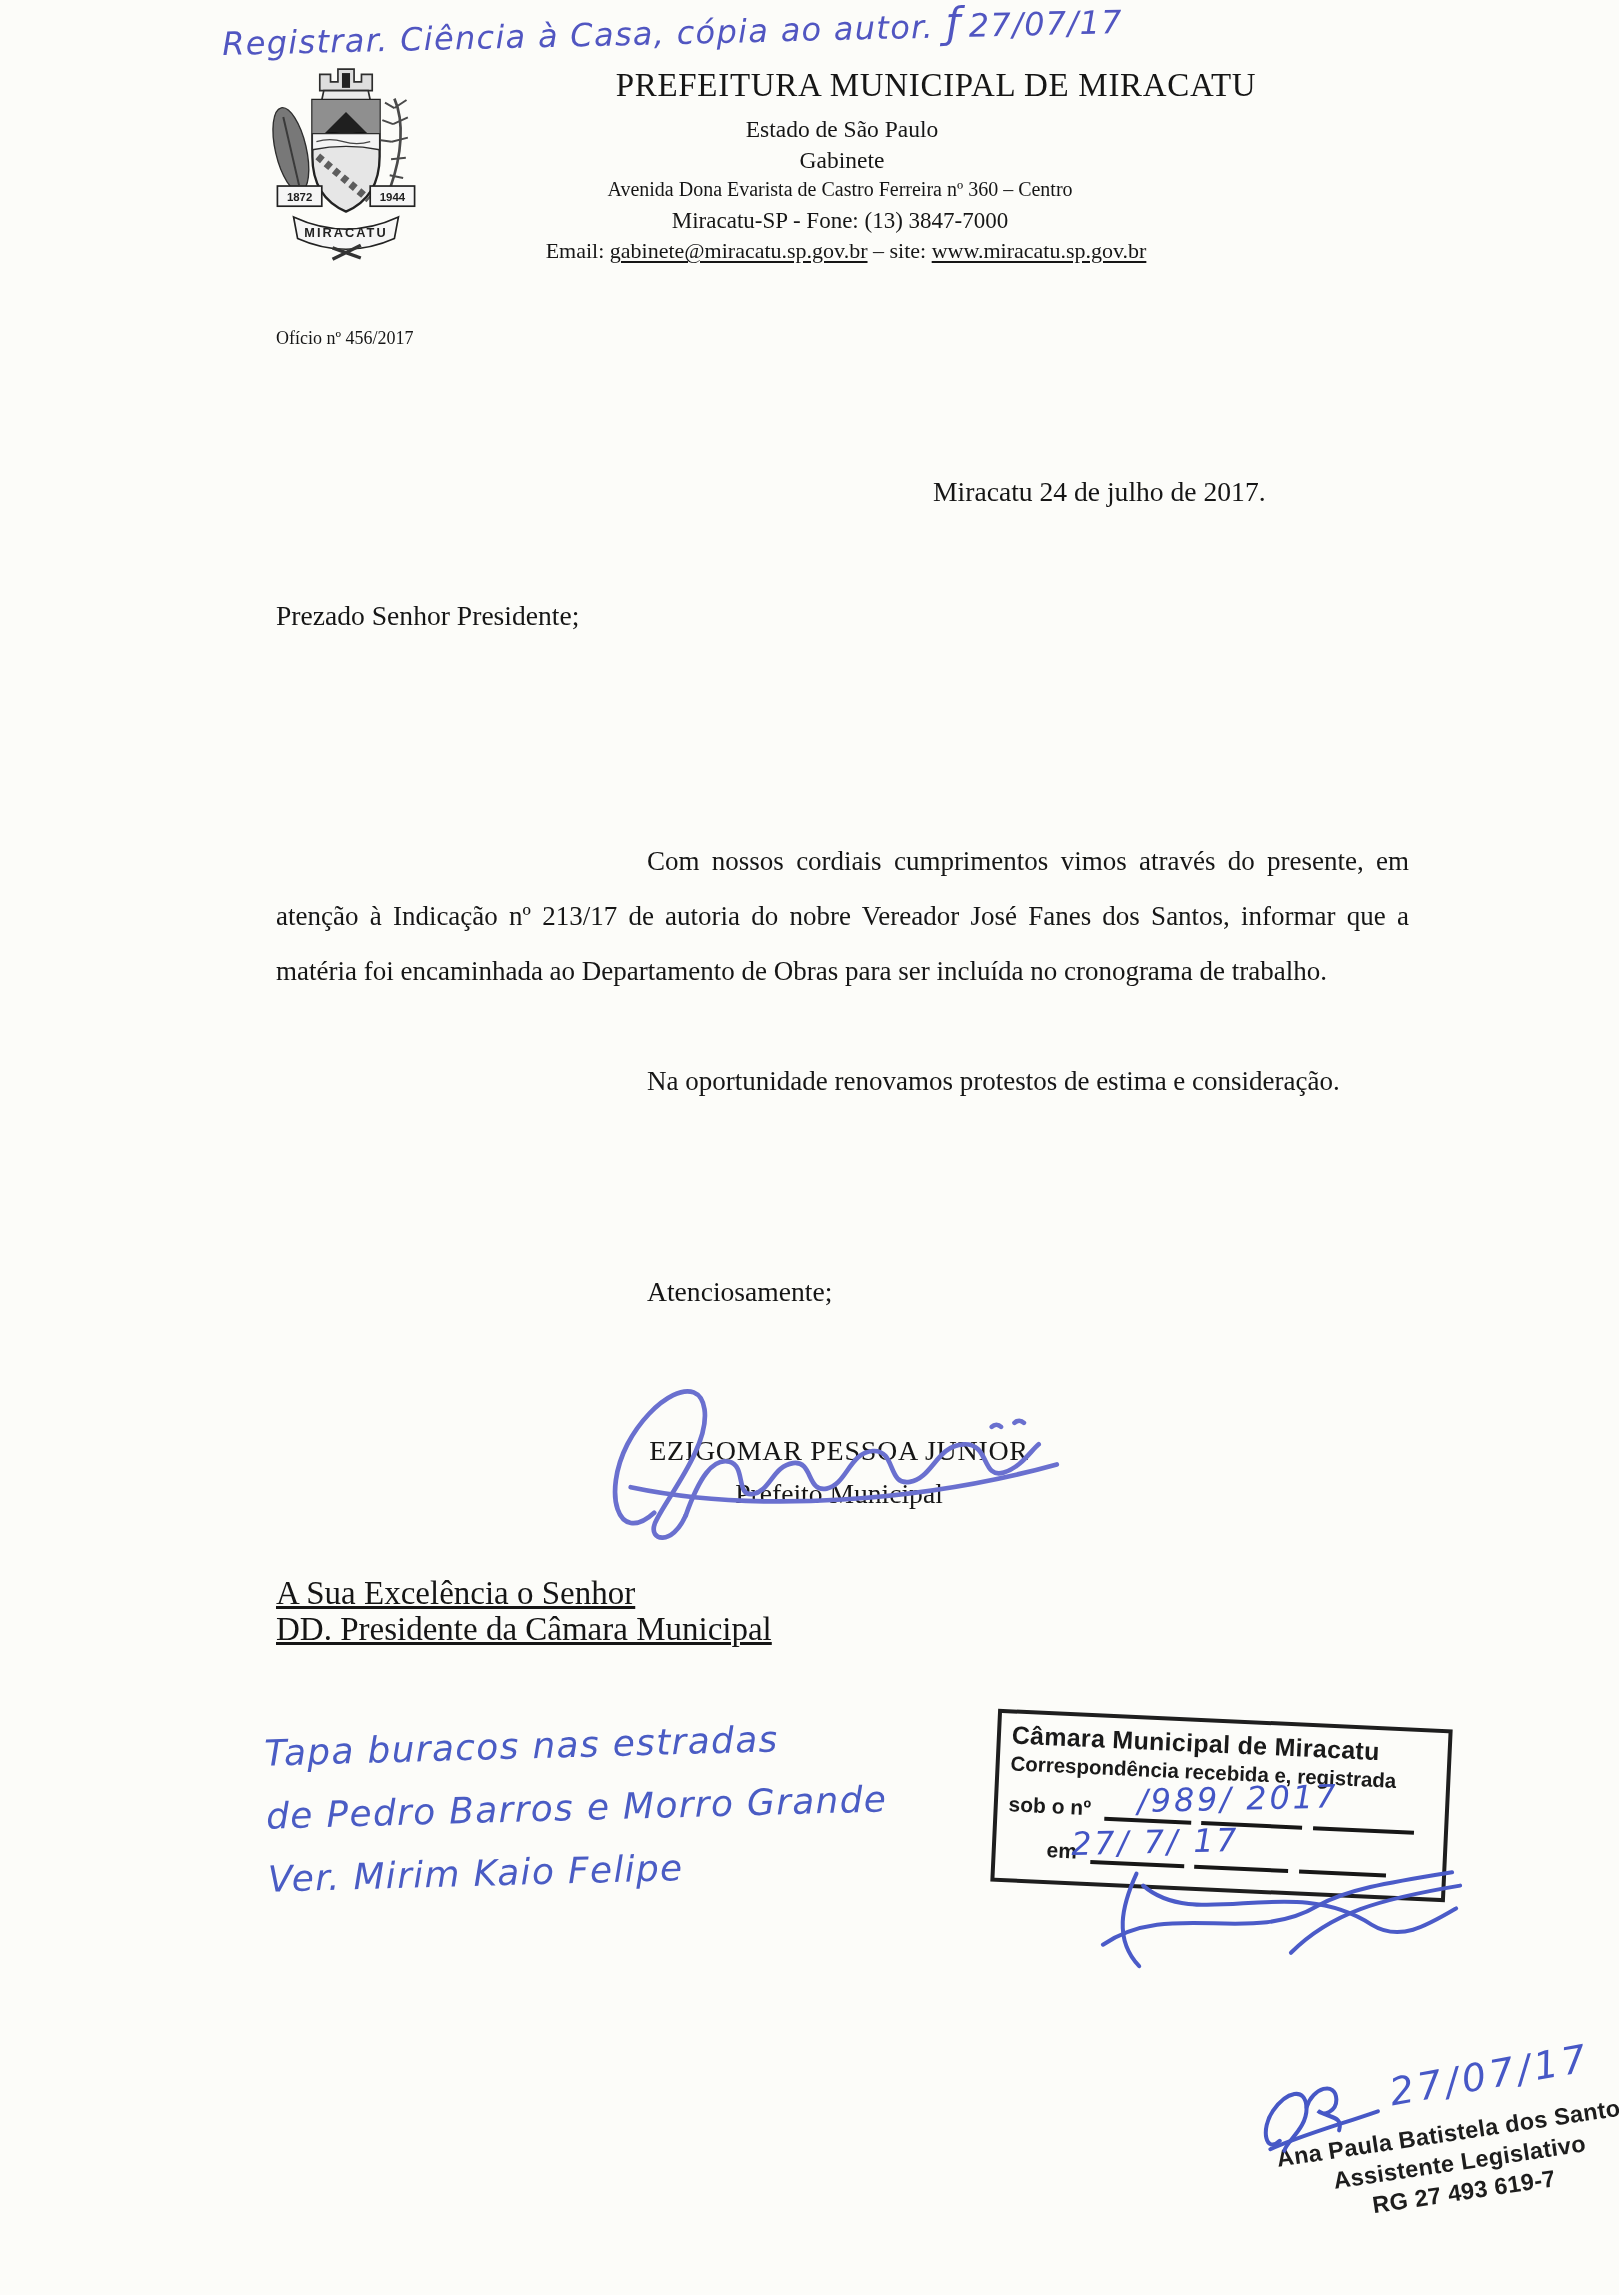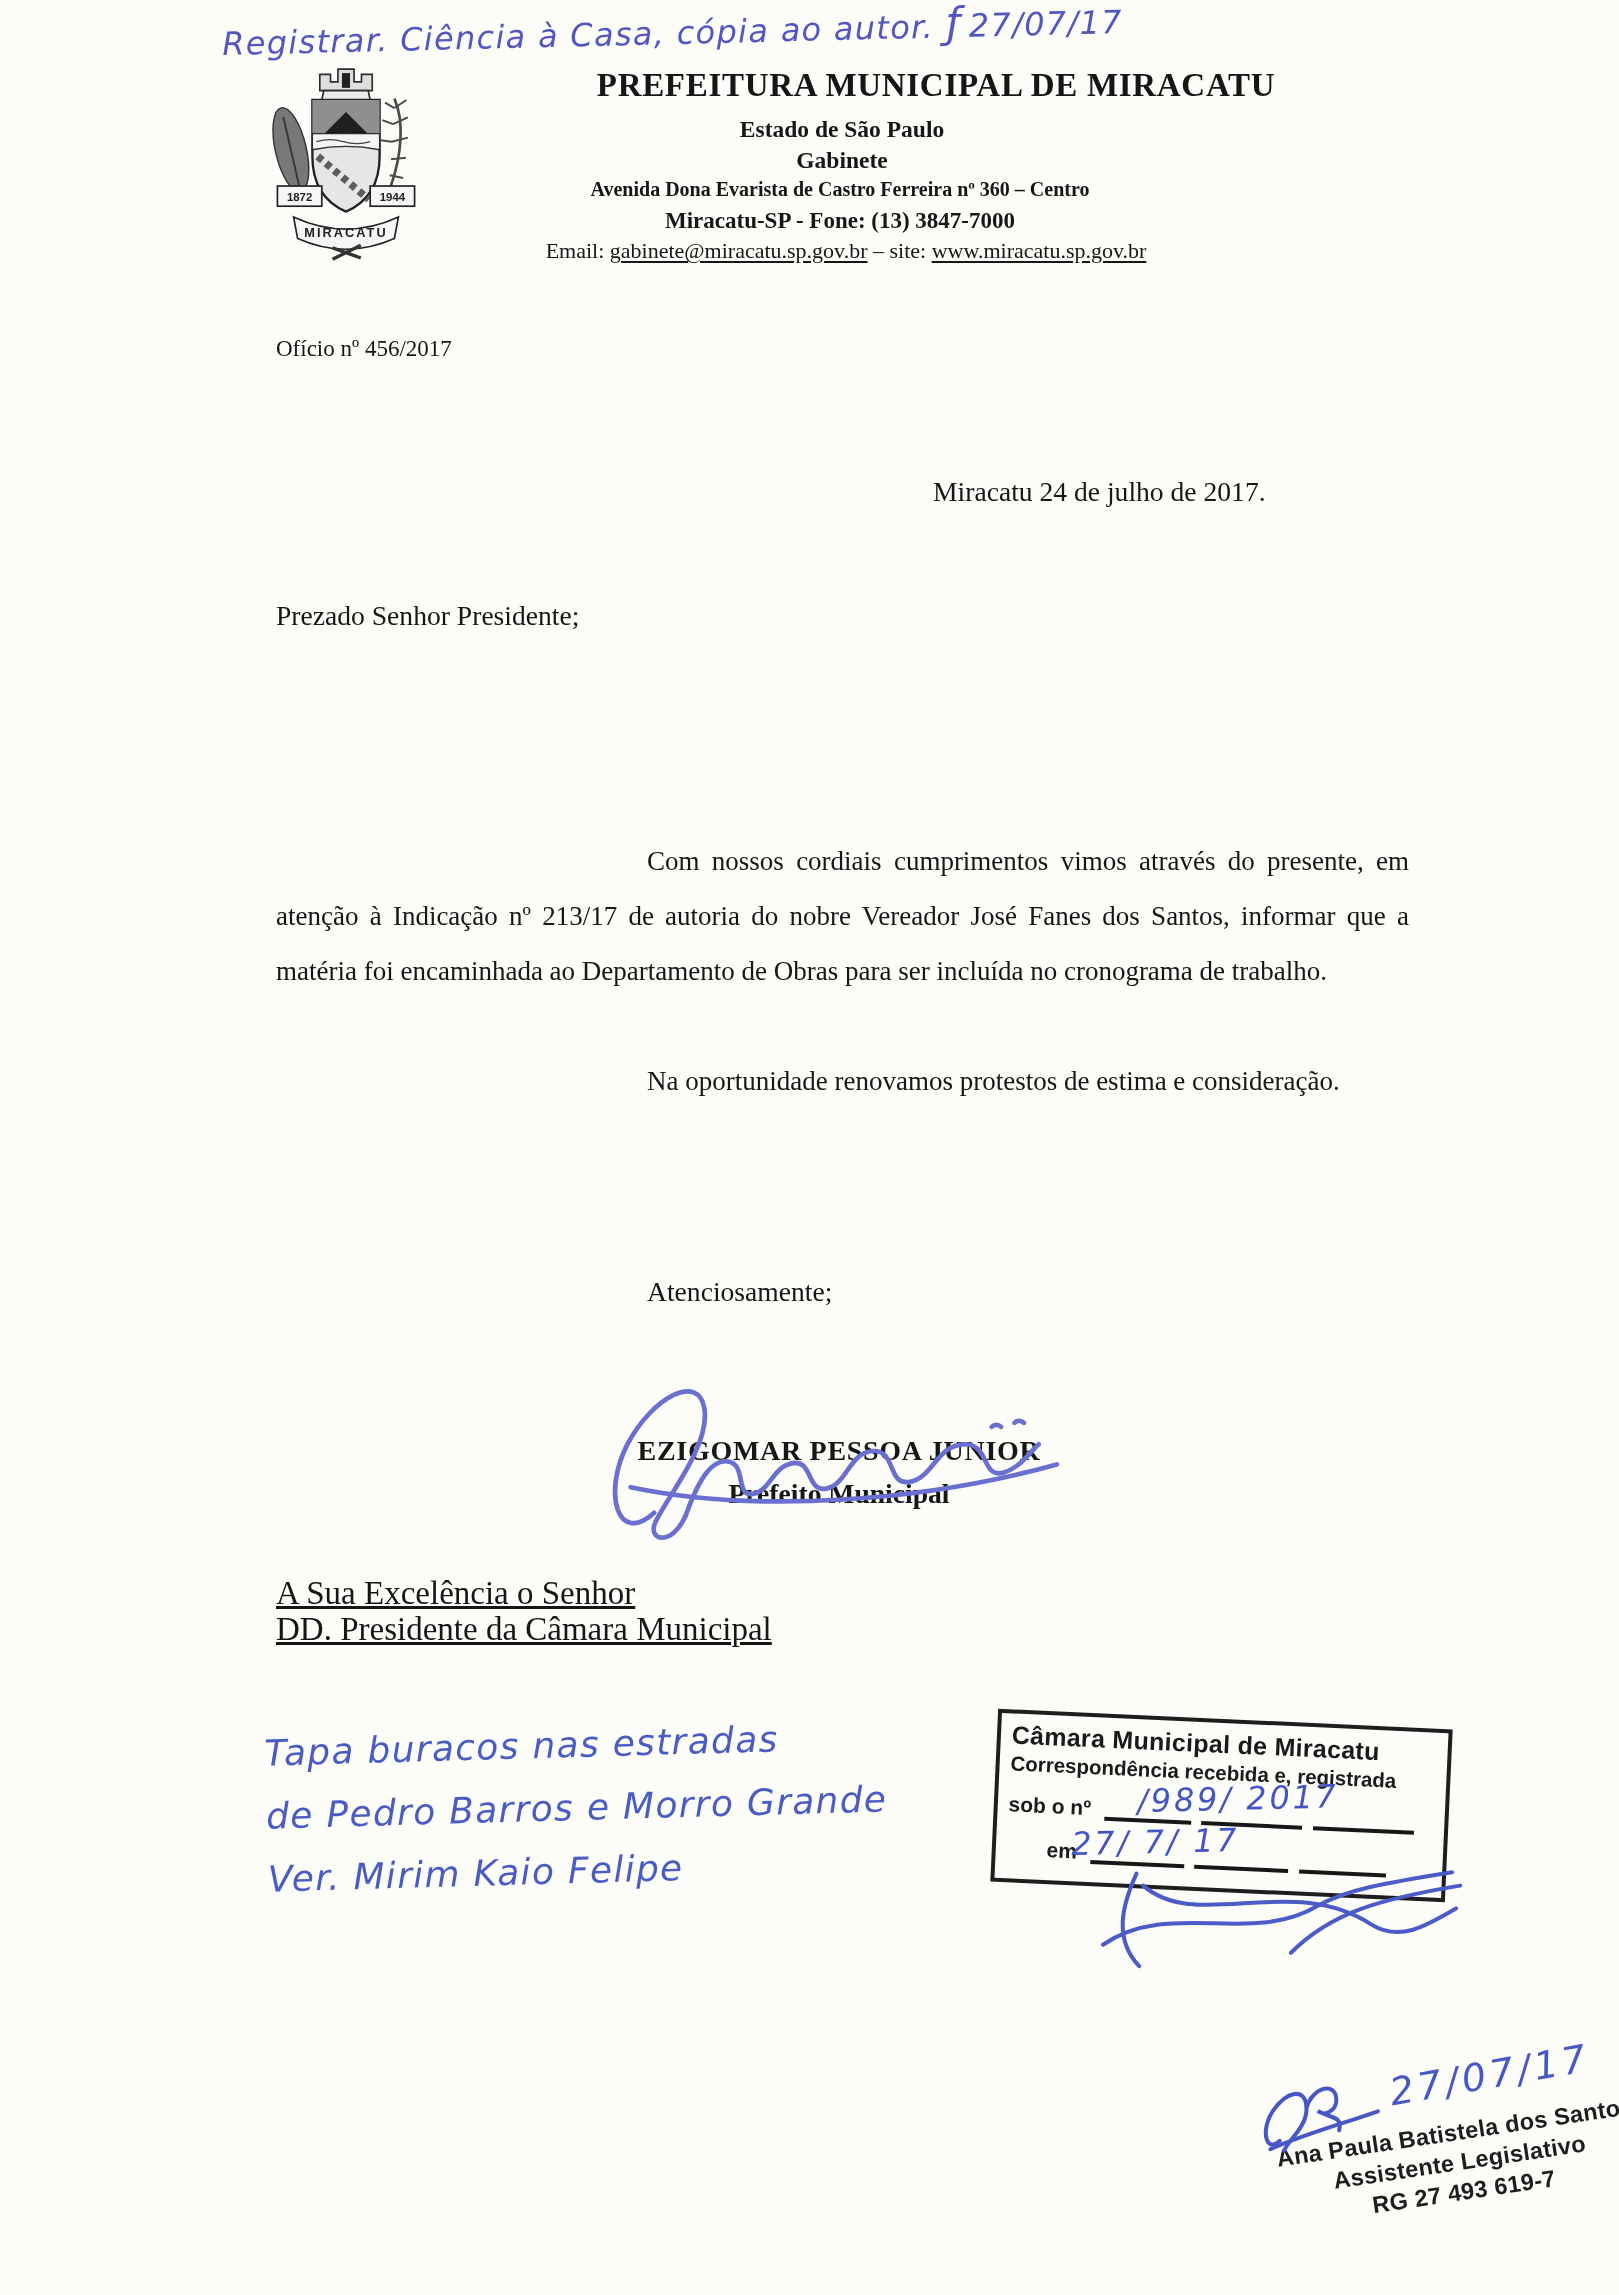"PREFEITURA MUNICIPAL DE MIRACATU" .bold { font-weight: bold -> normal }
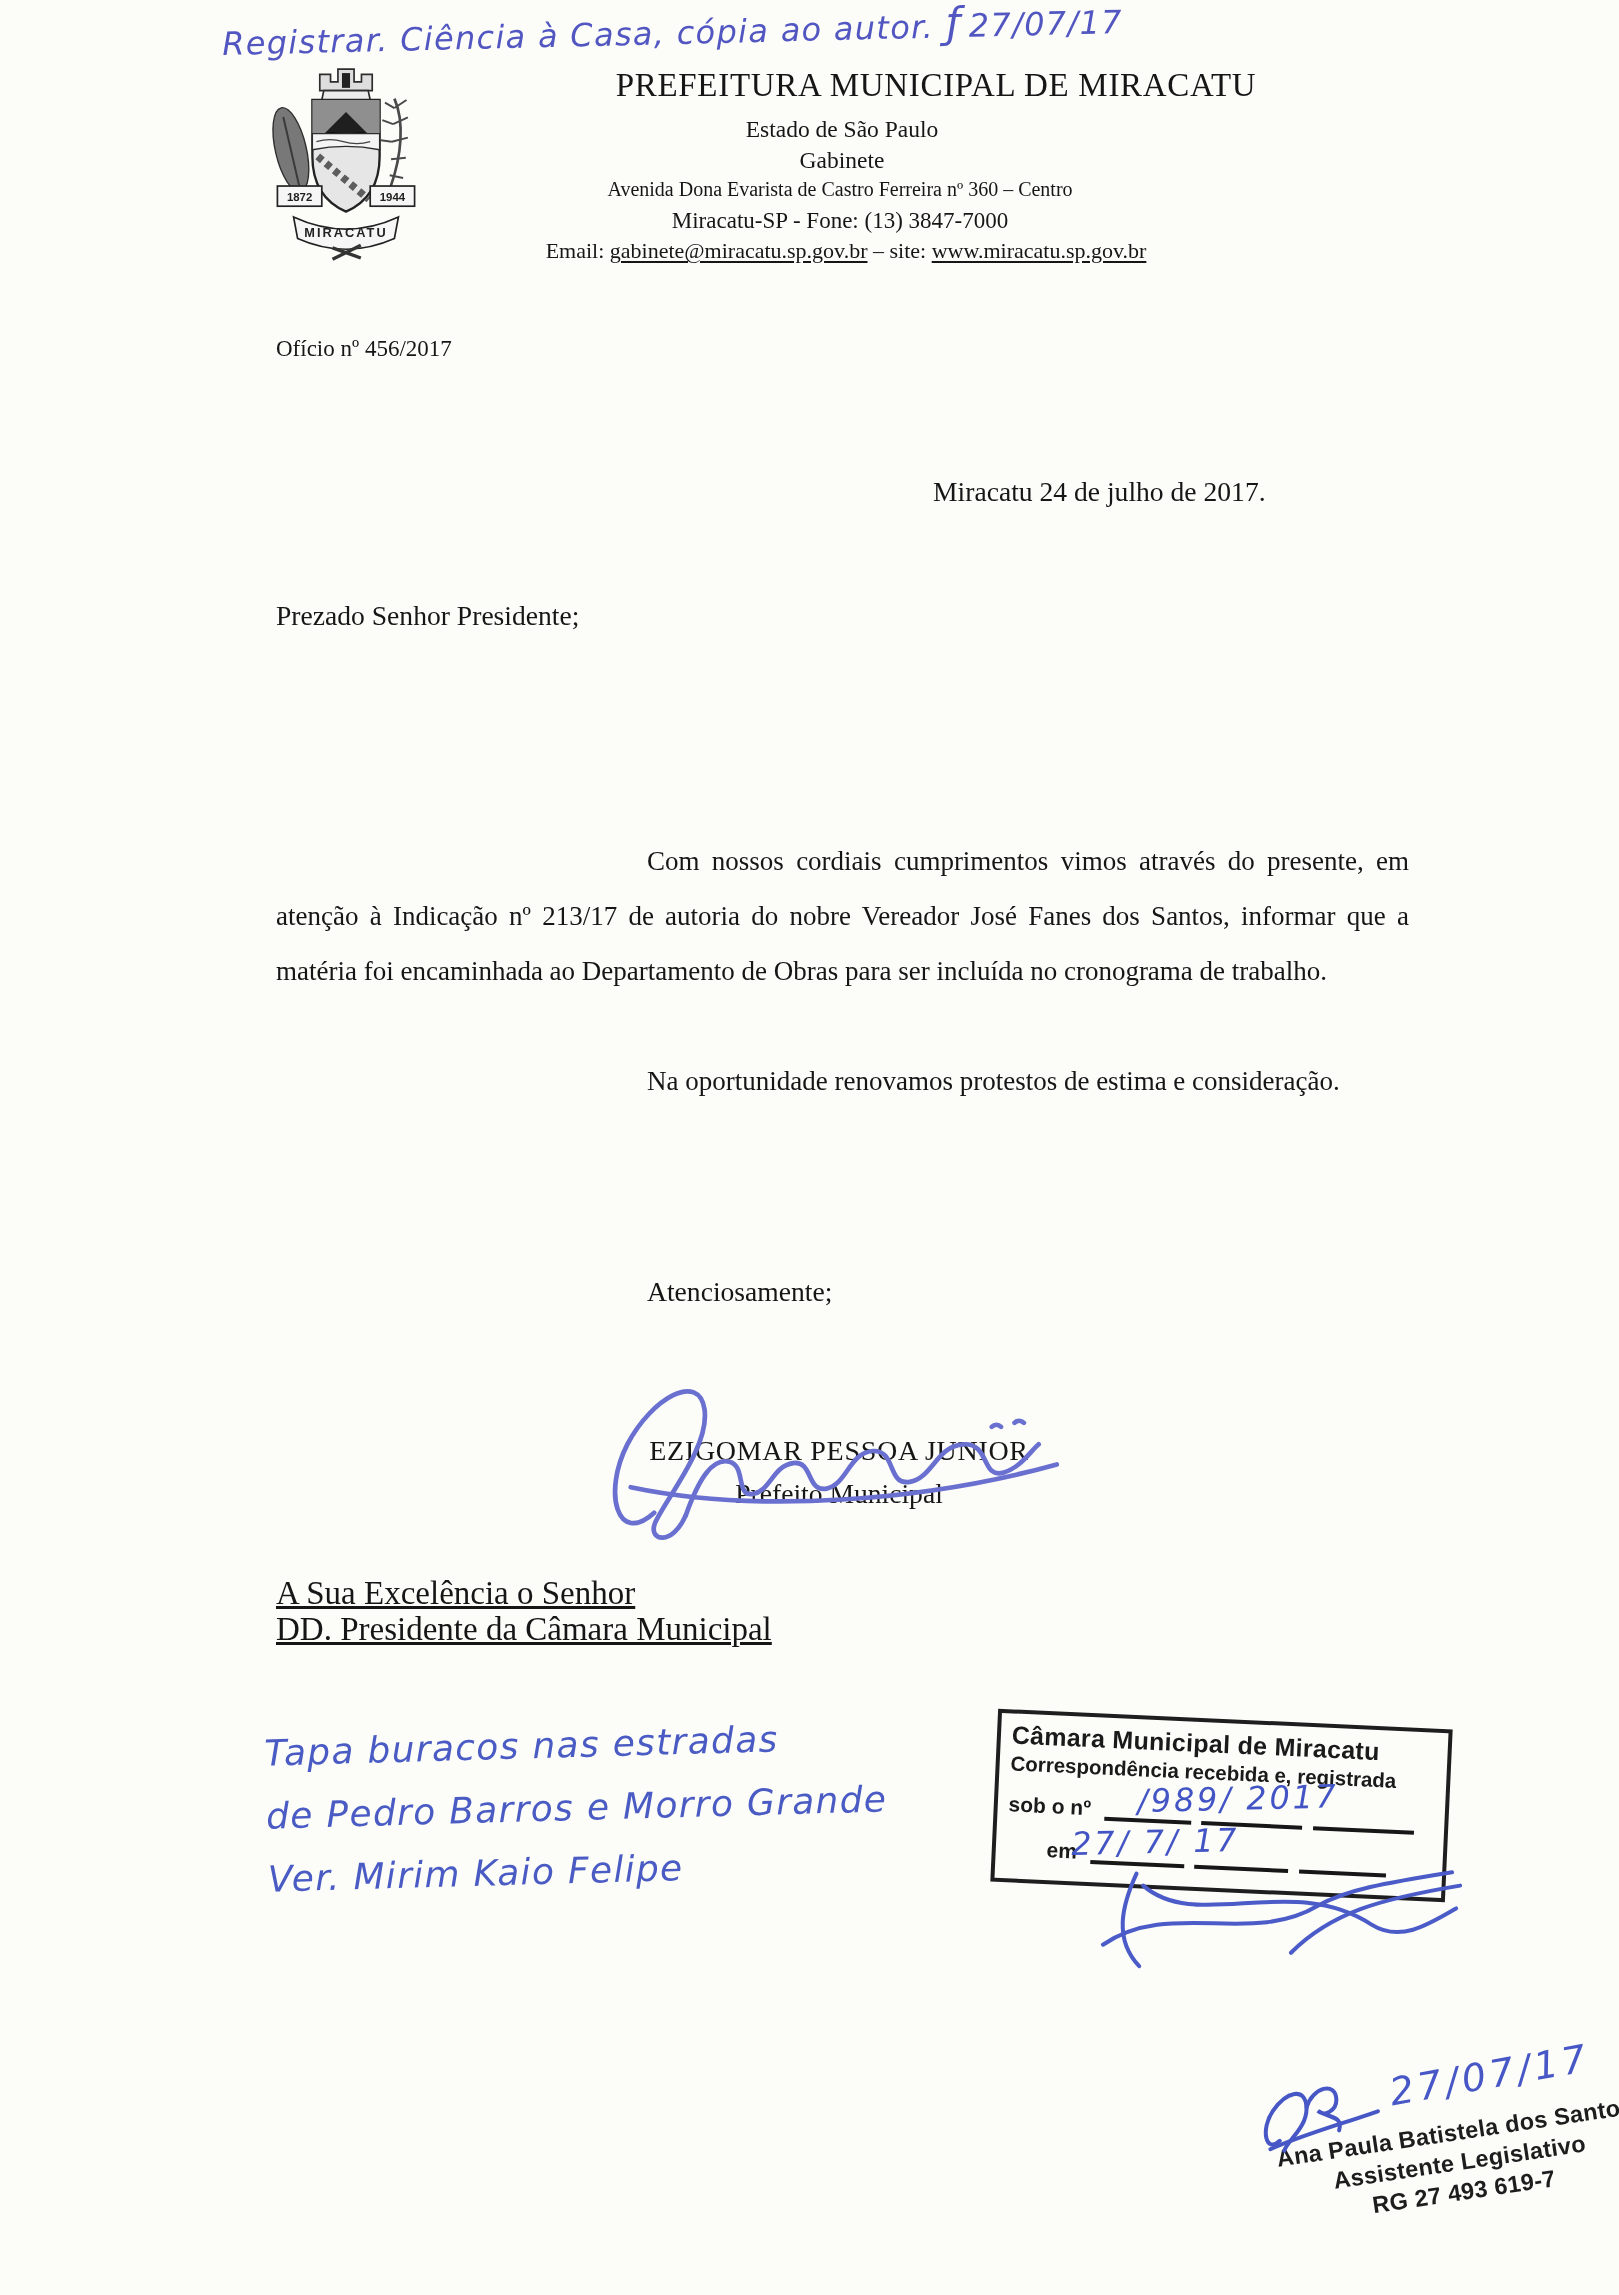"Ofício nº 456/2017" .reference { font-size: 23px -> 18px; top: 336px -> 328px }
